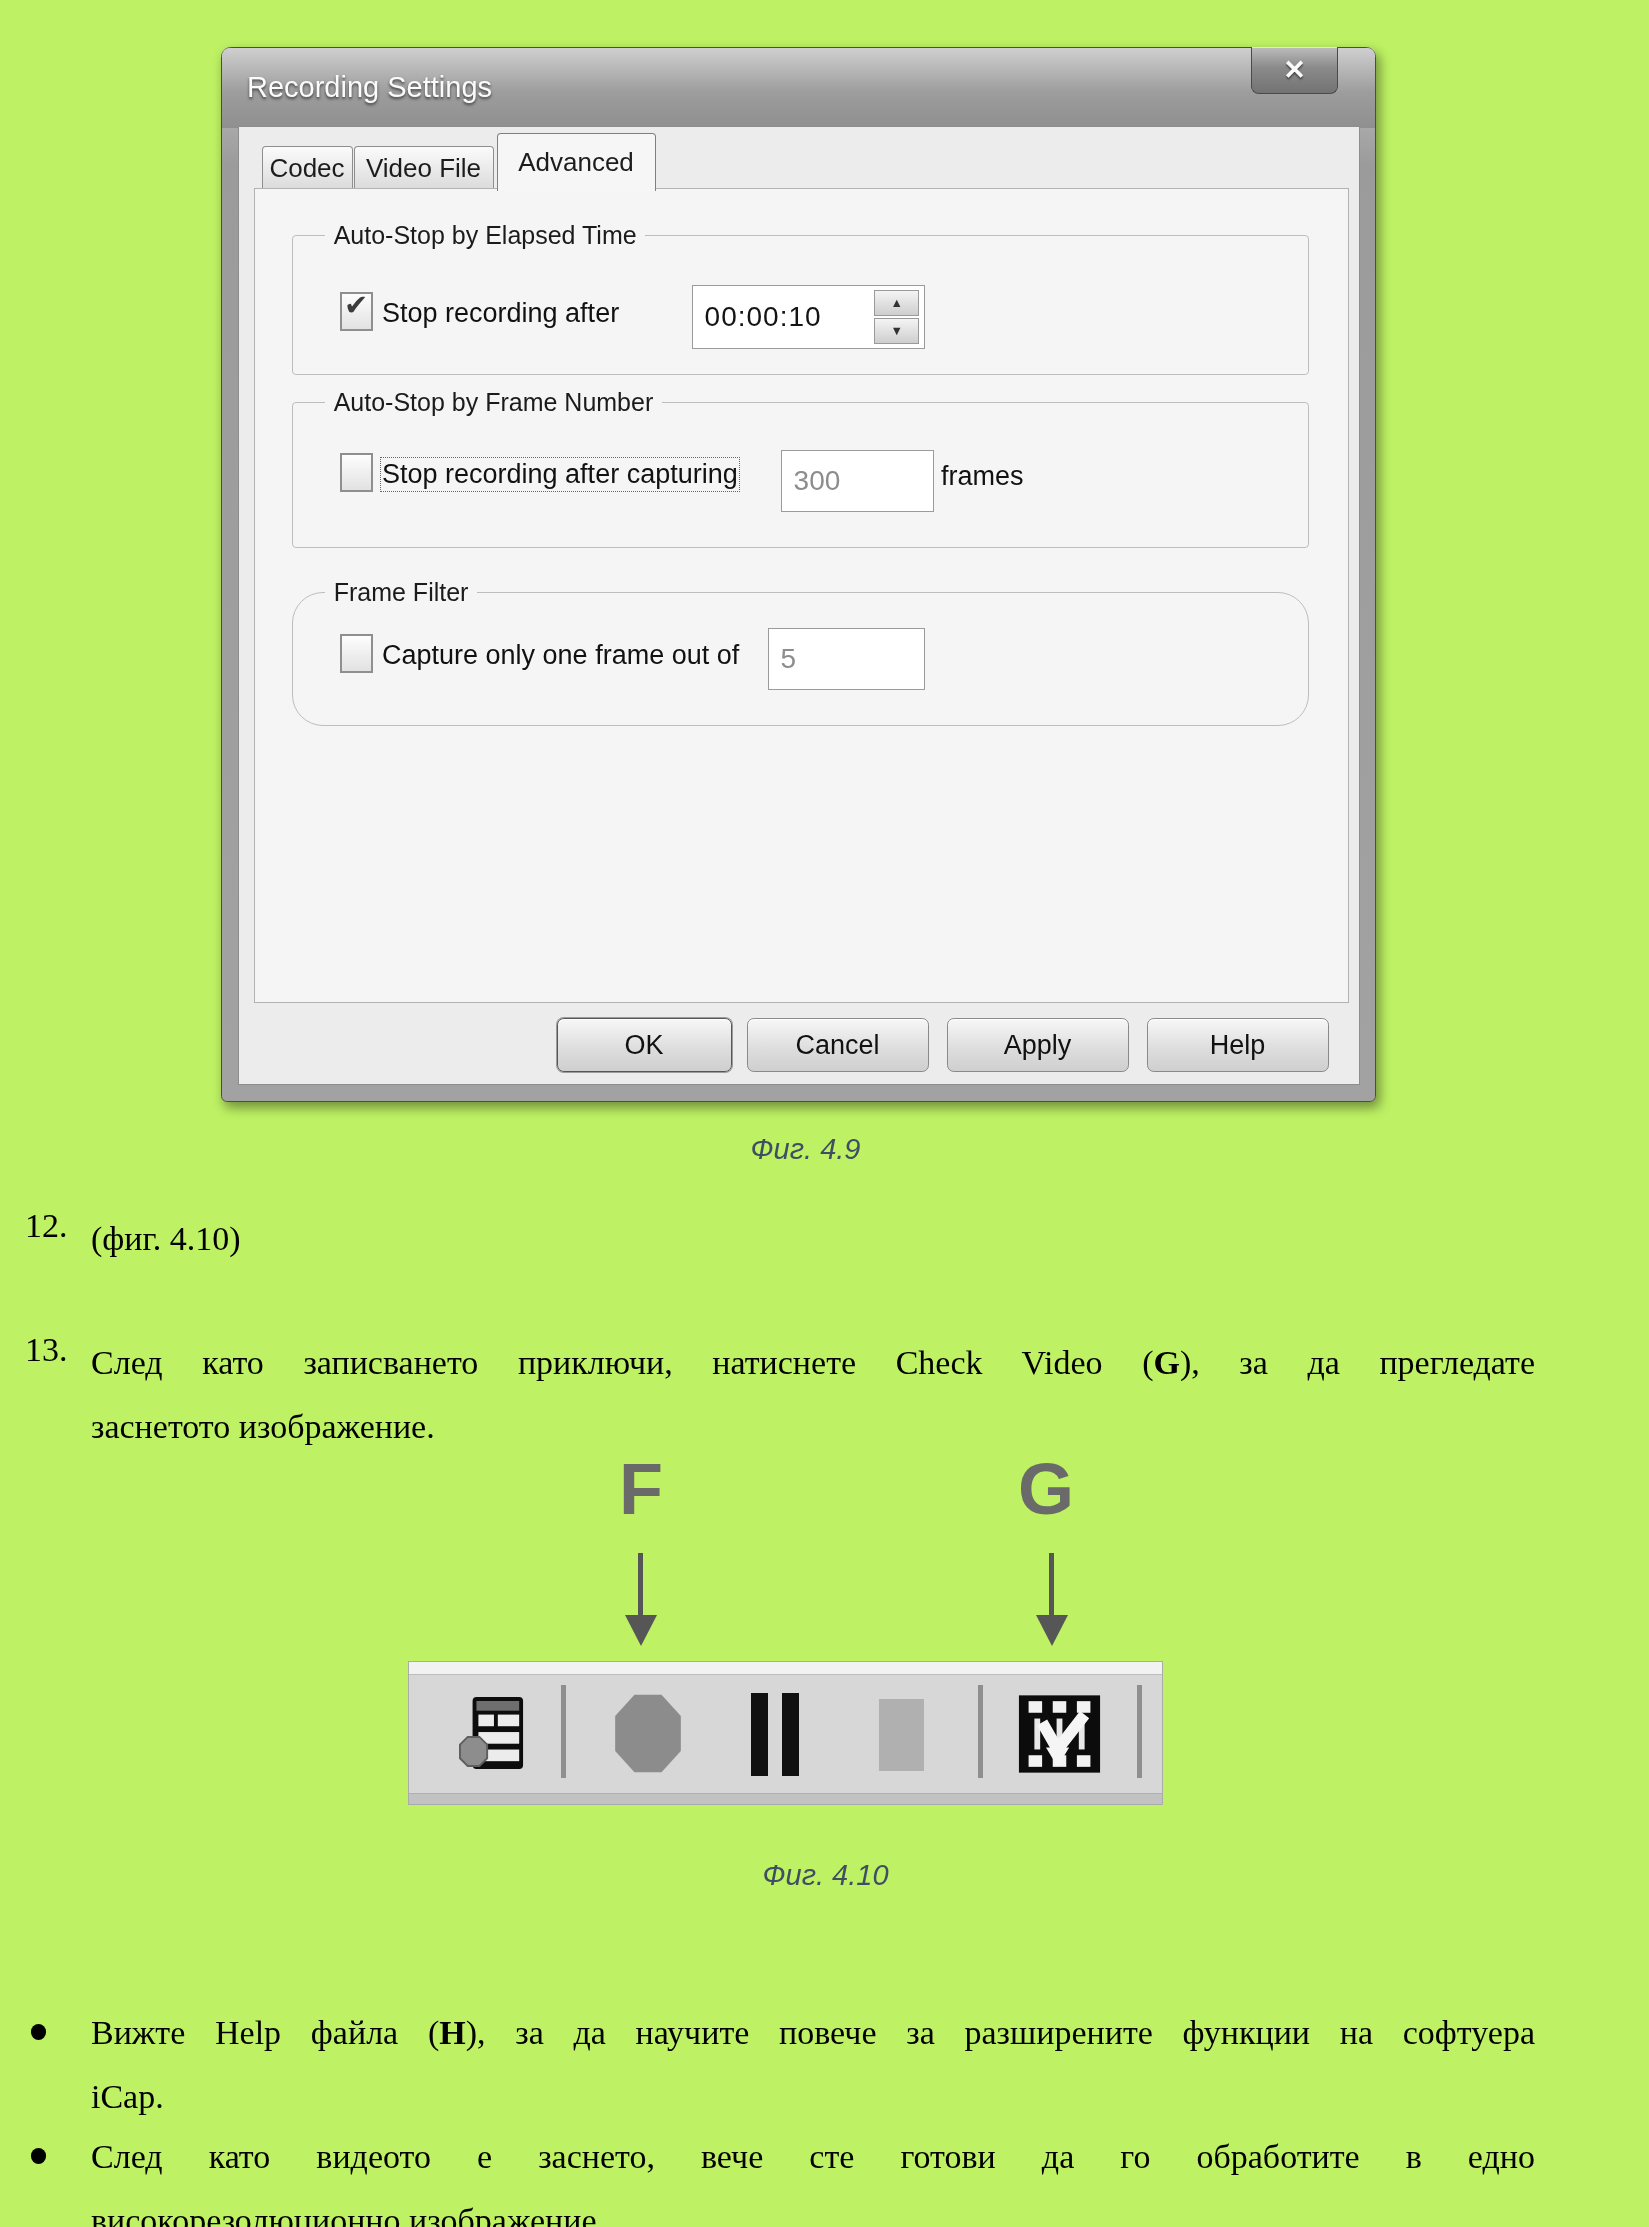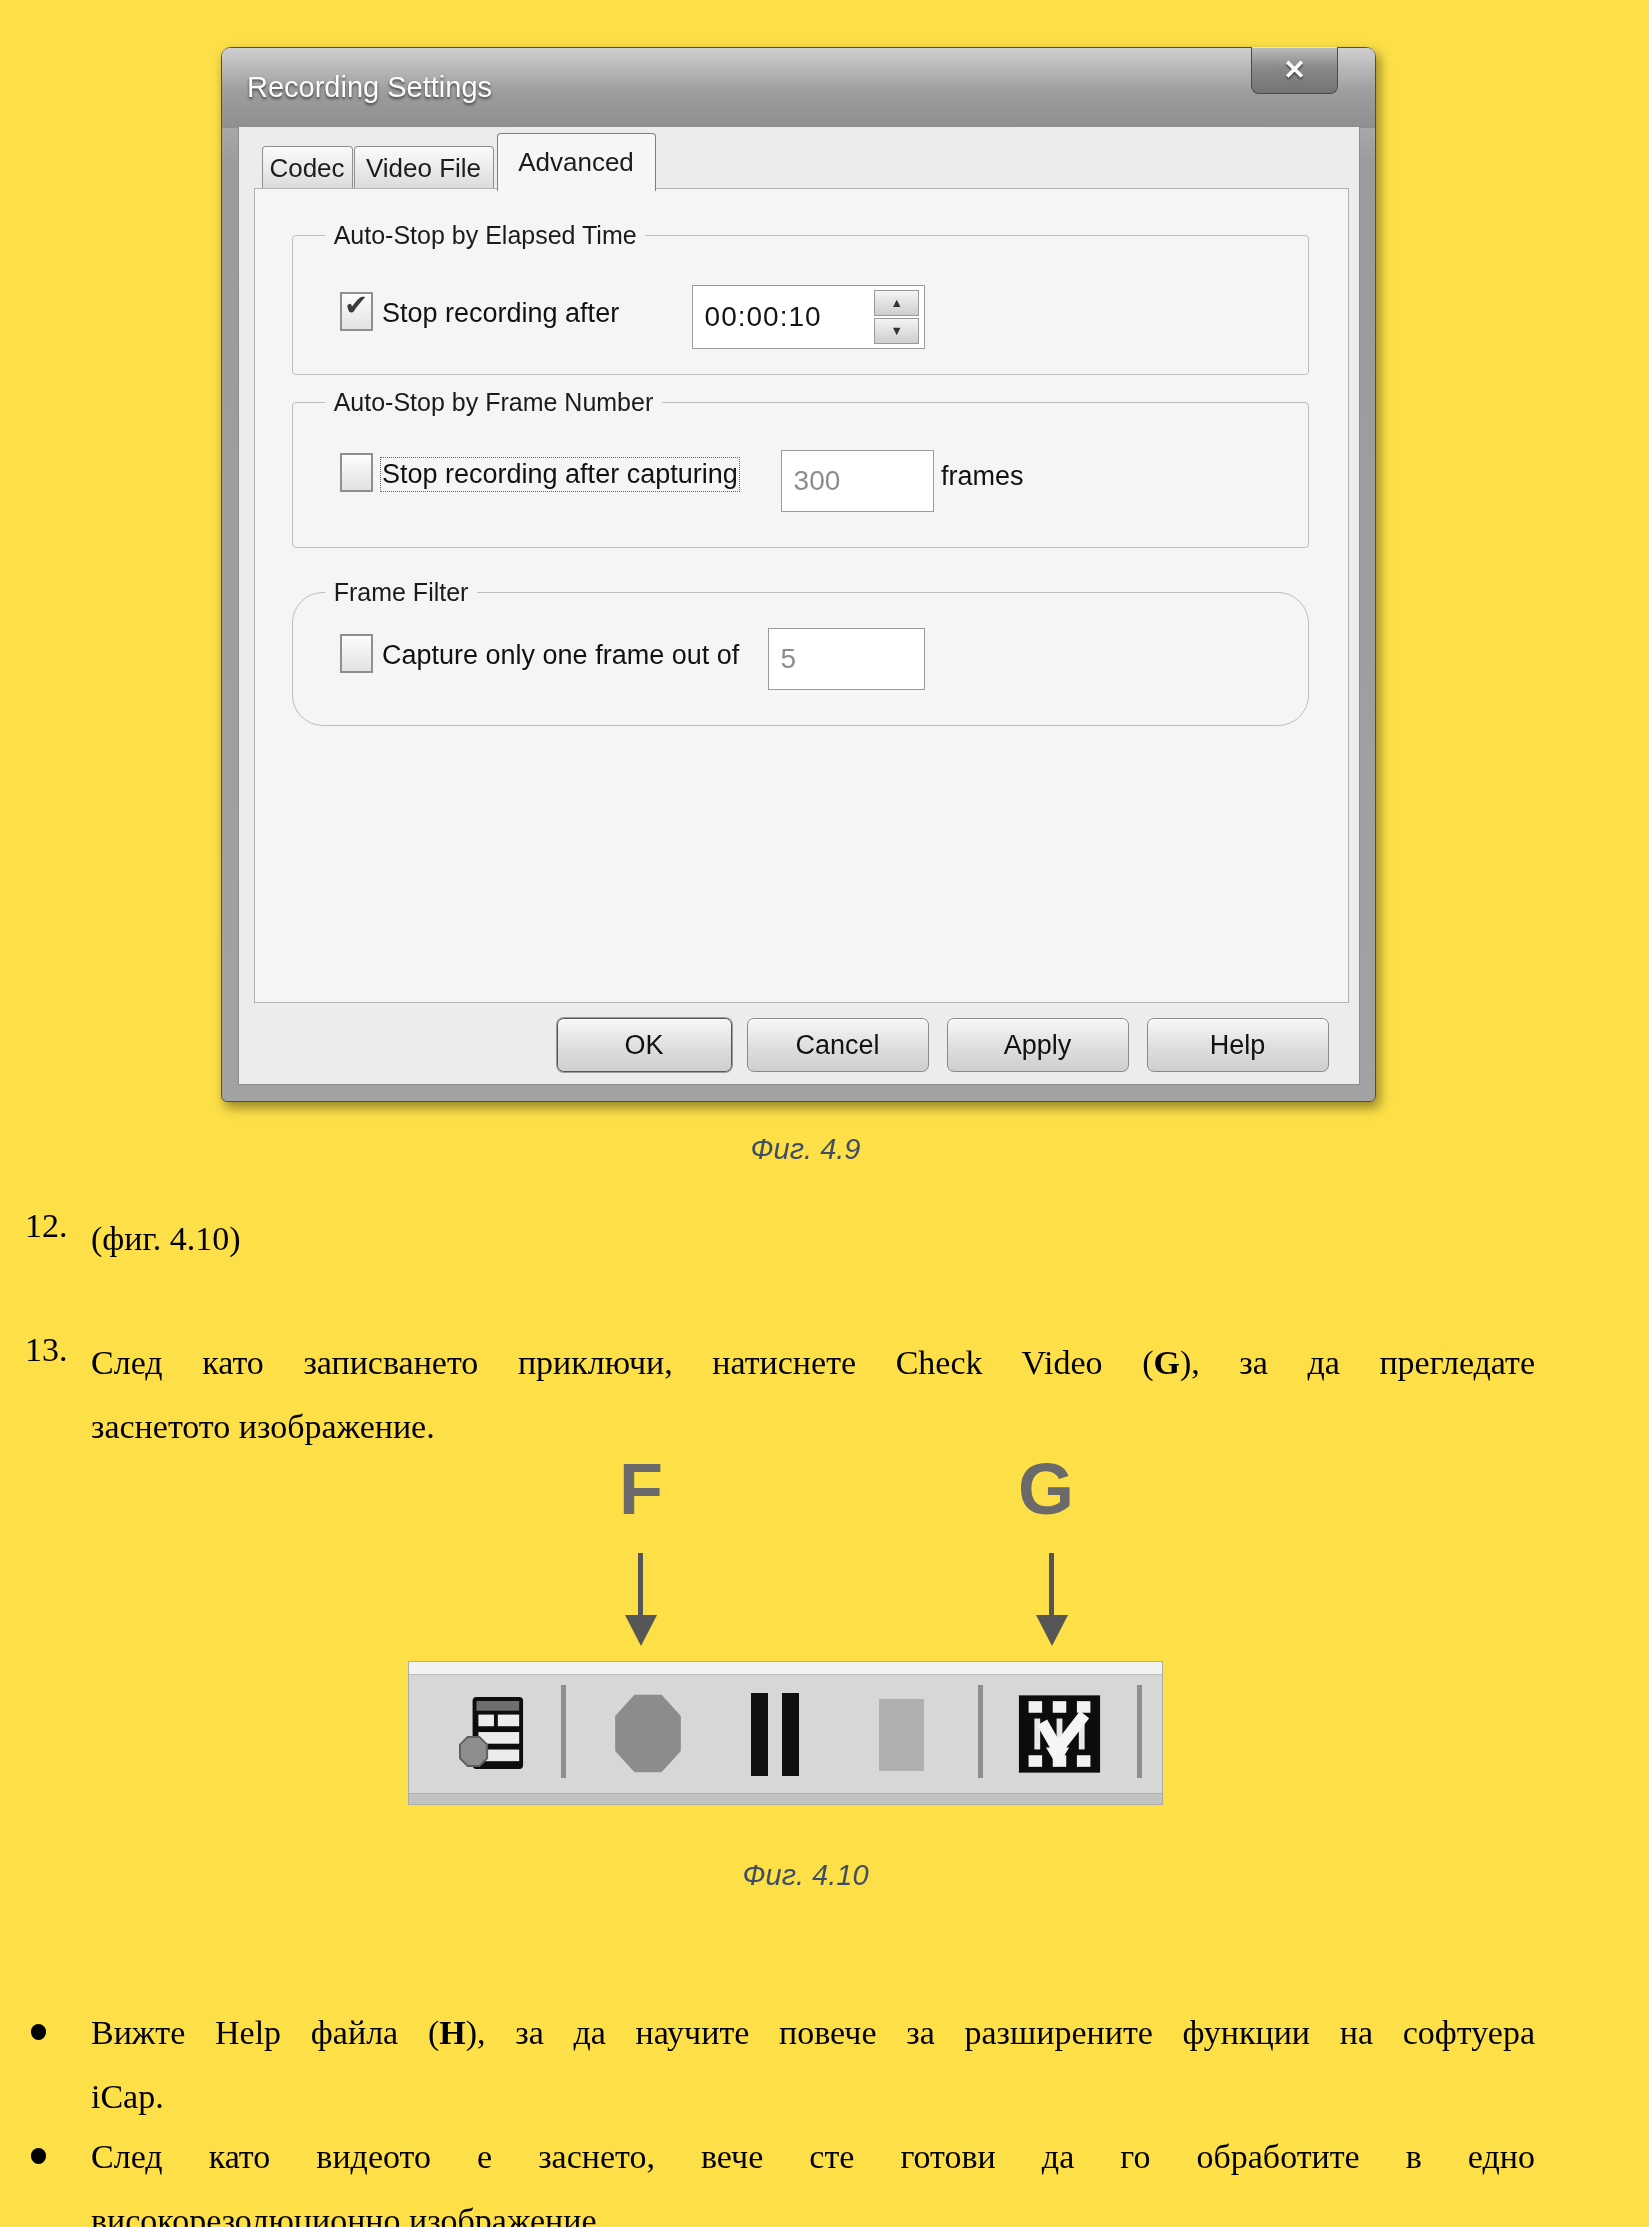"Recording Settings" #page { background: #fde047 -> #bef264 }
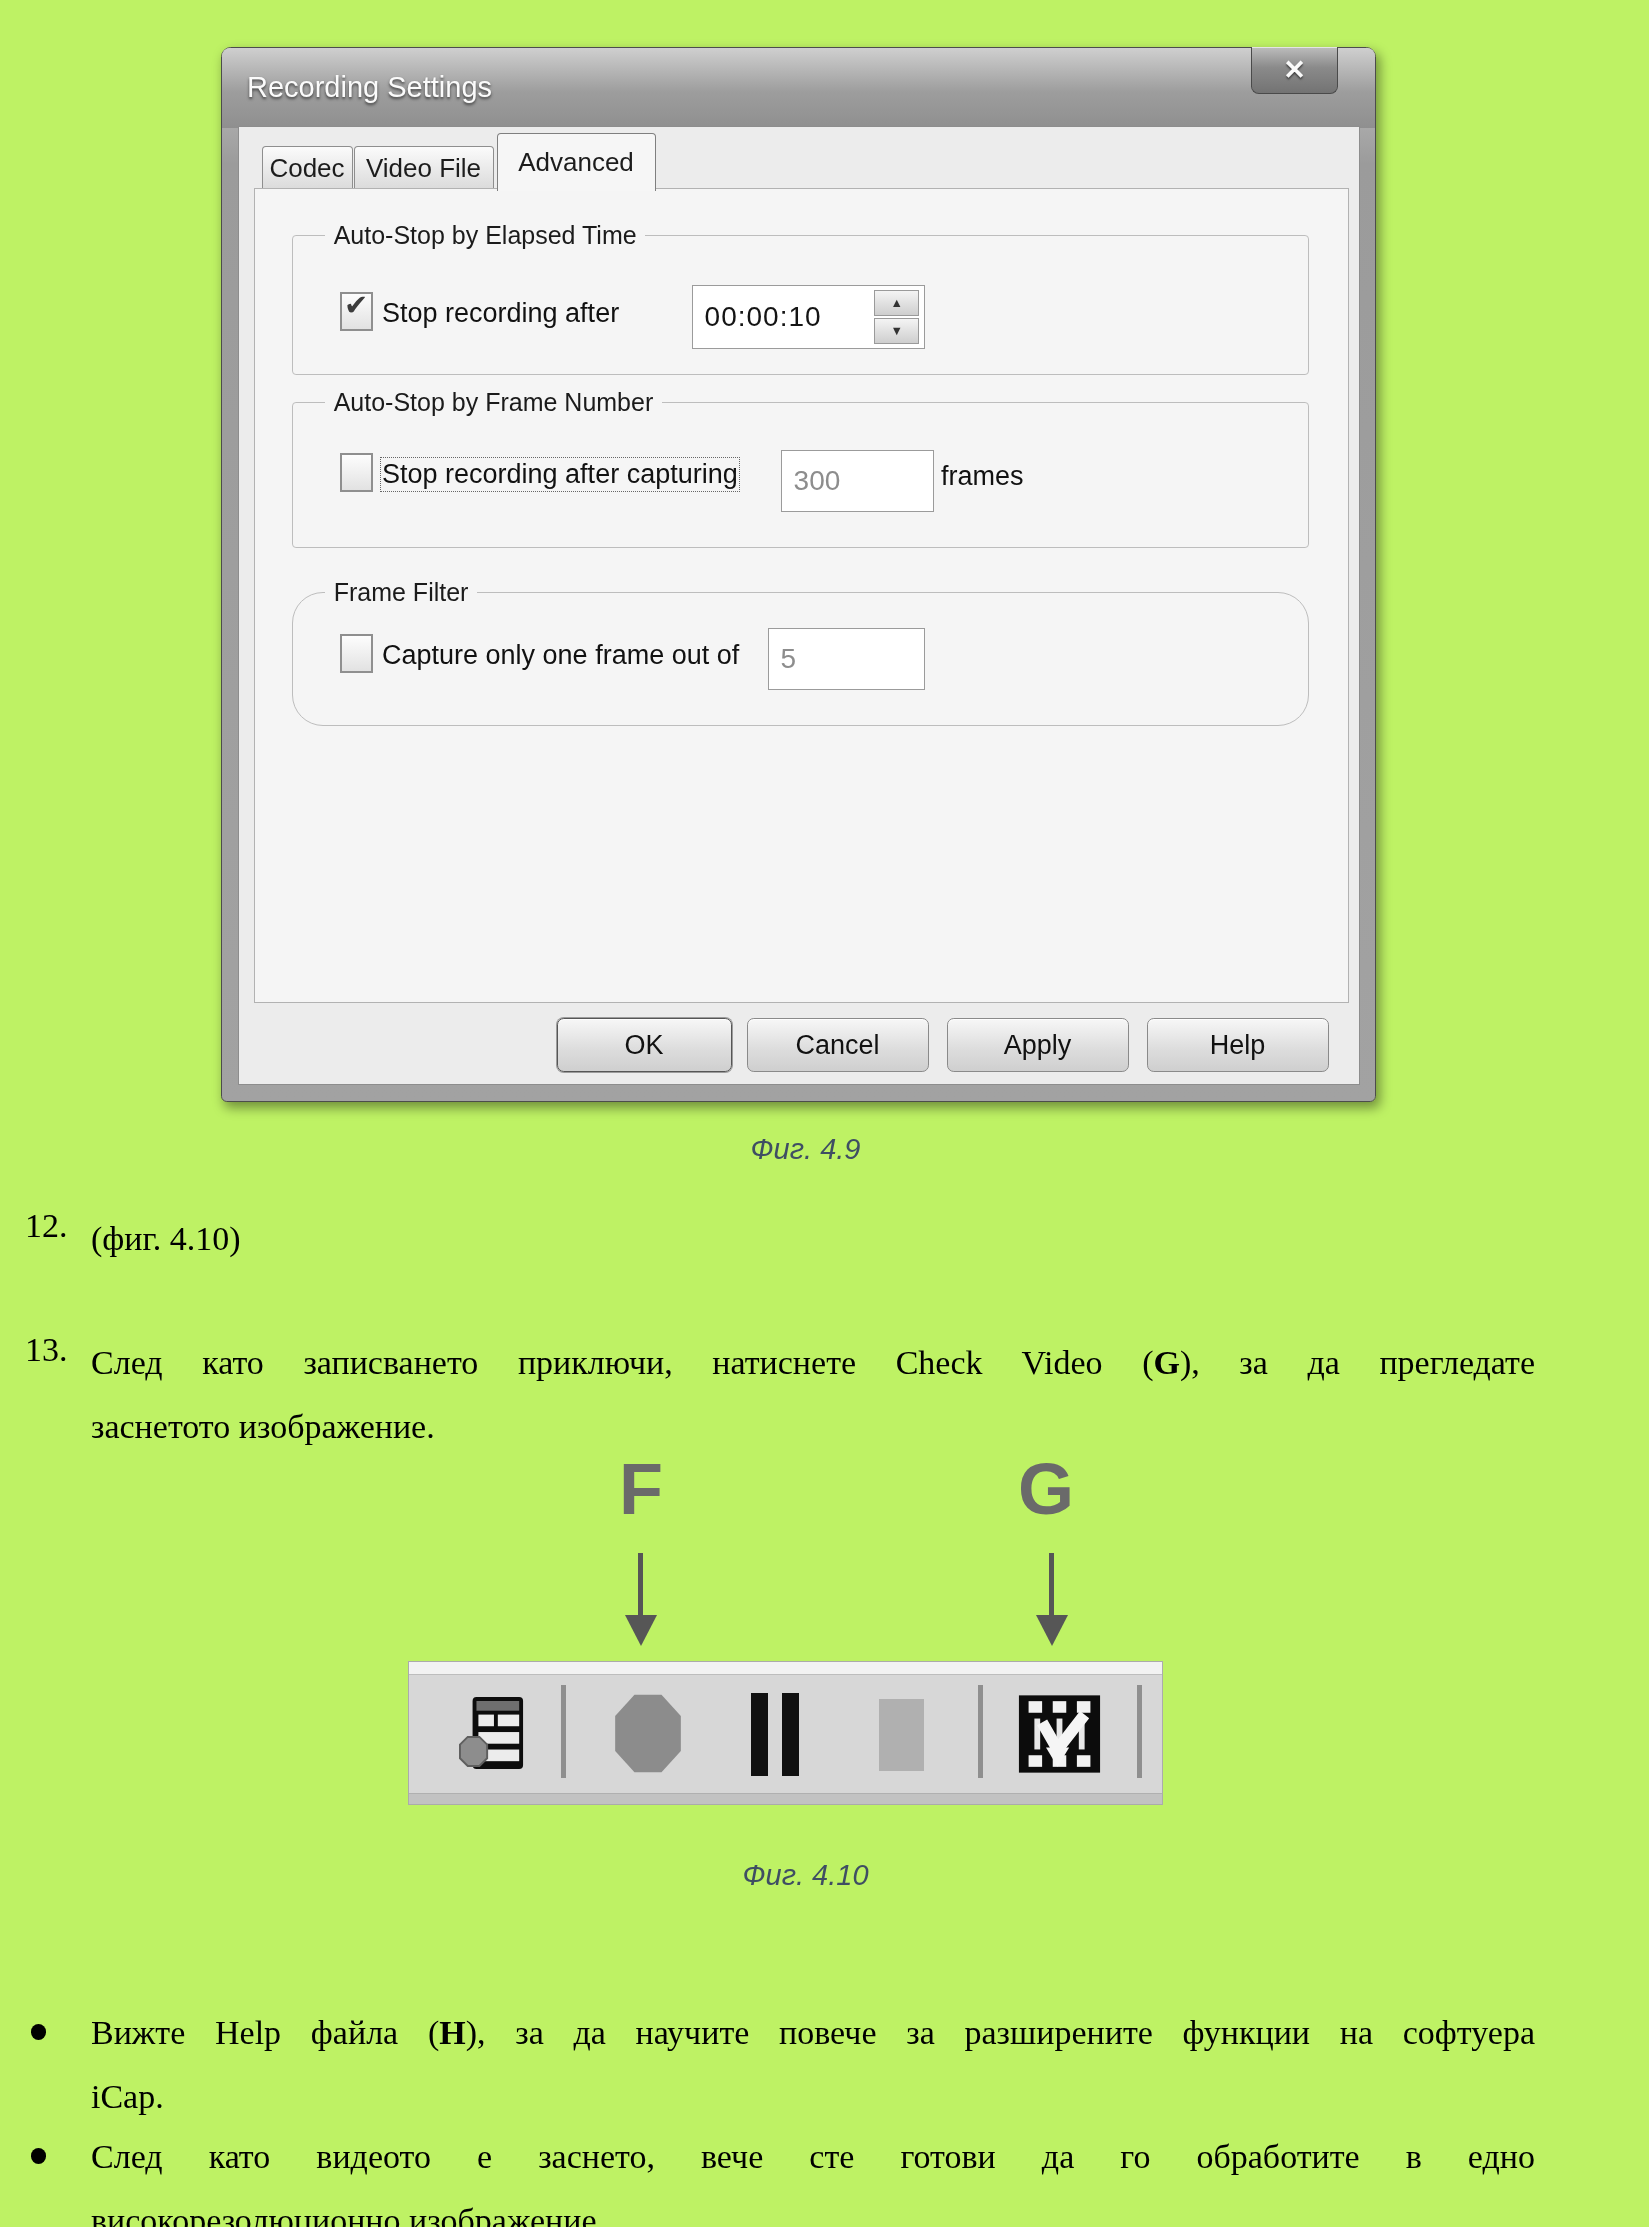"Фиг. 4.10" .cap2 { padding-left: none -> 20px }
